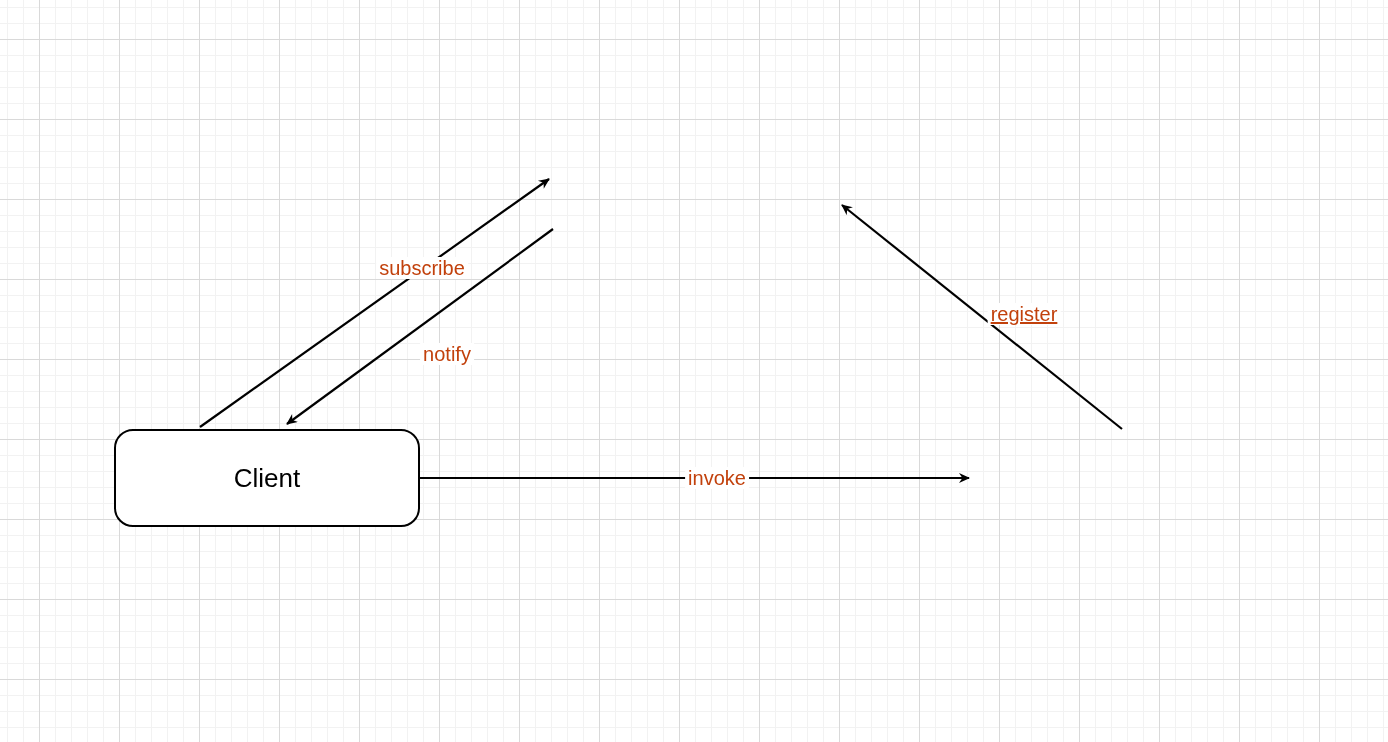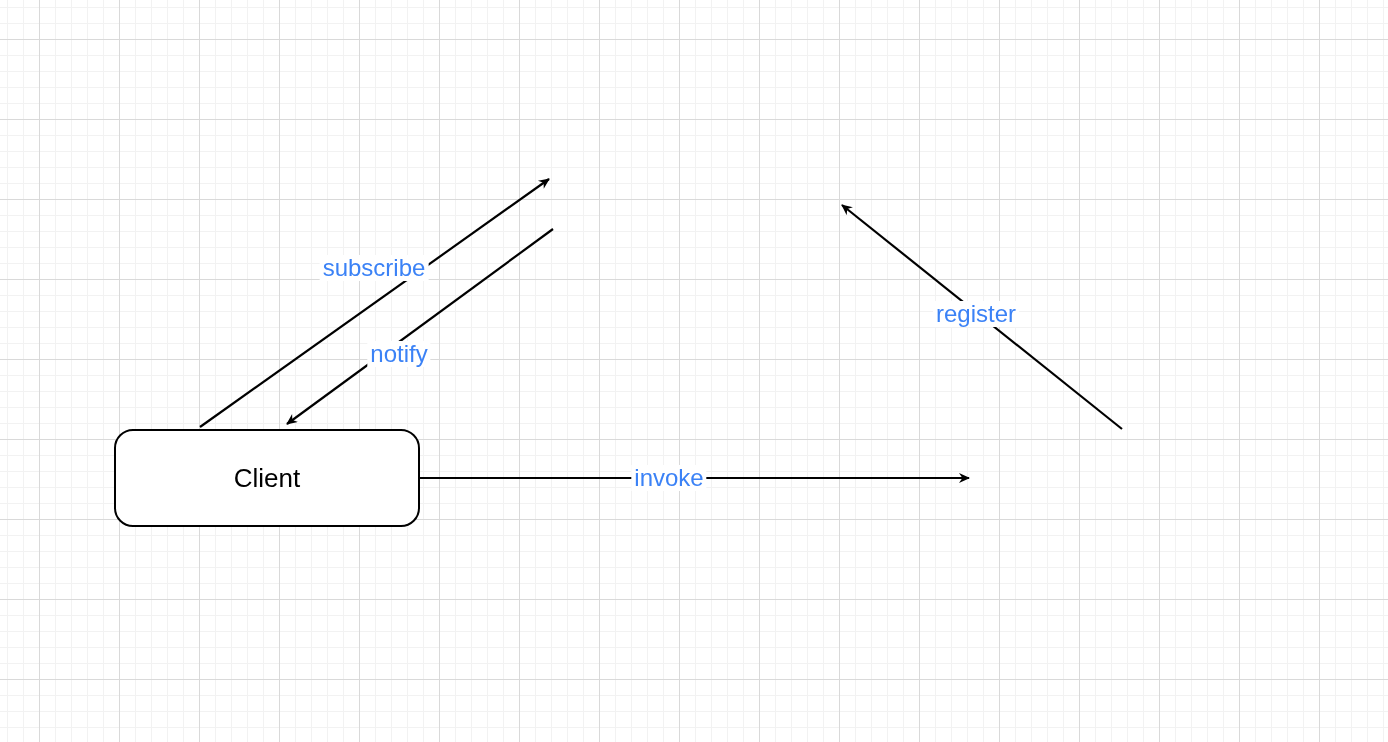"subscribe" .edge-label { color: #3b82f6 -> #c2410c; font-size: 24px -> 20px; margin-left: none -> 48px }
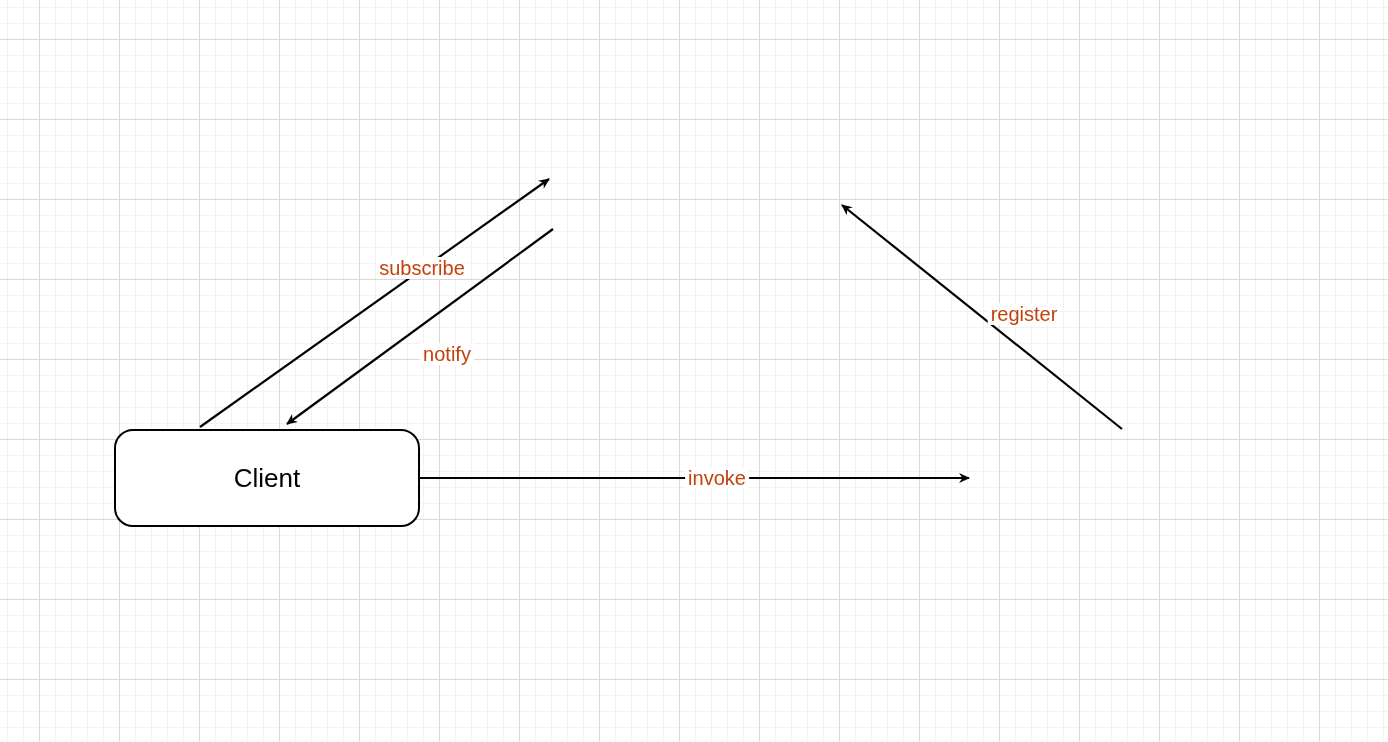"register" div.edge-label { text-decoration: none -> underline }
